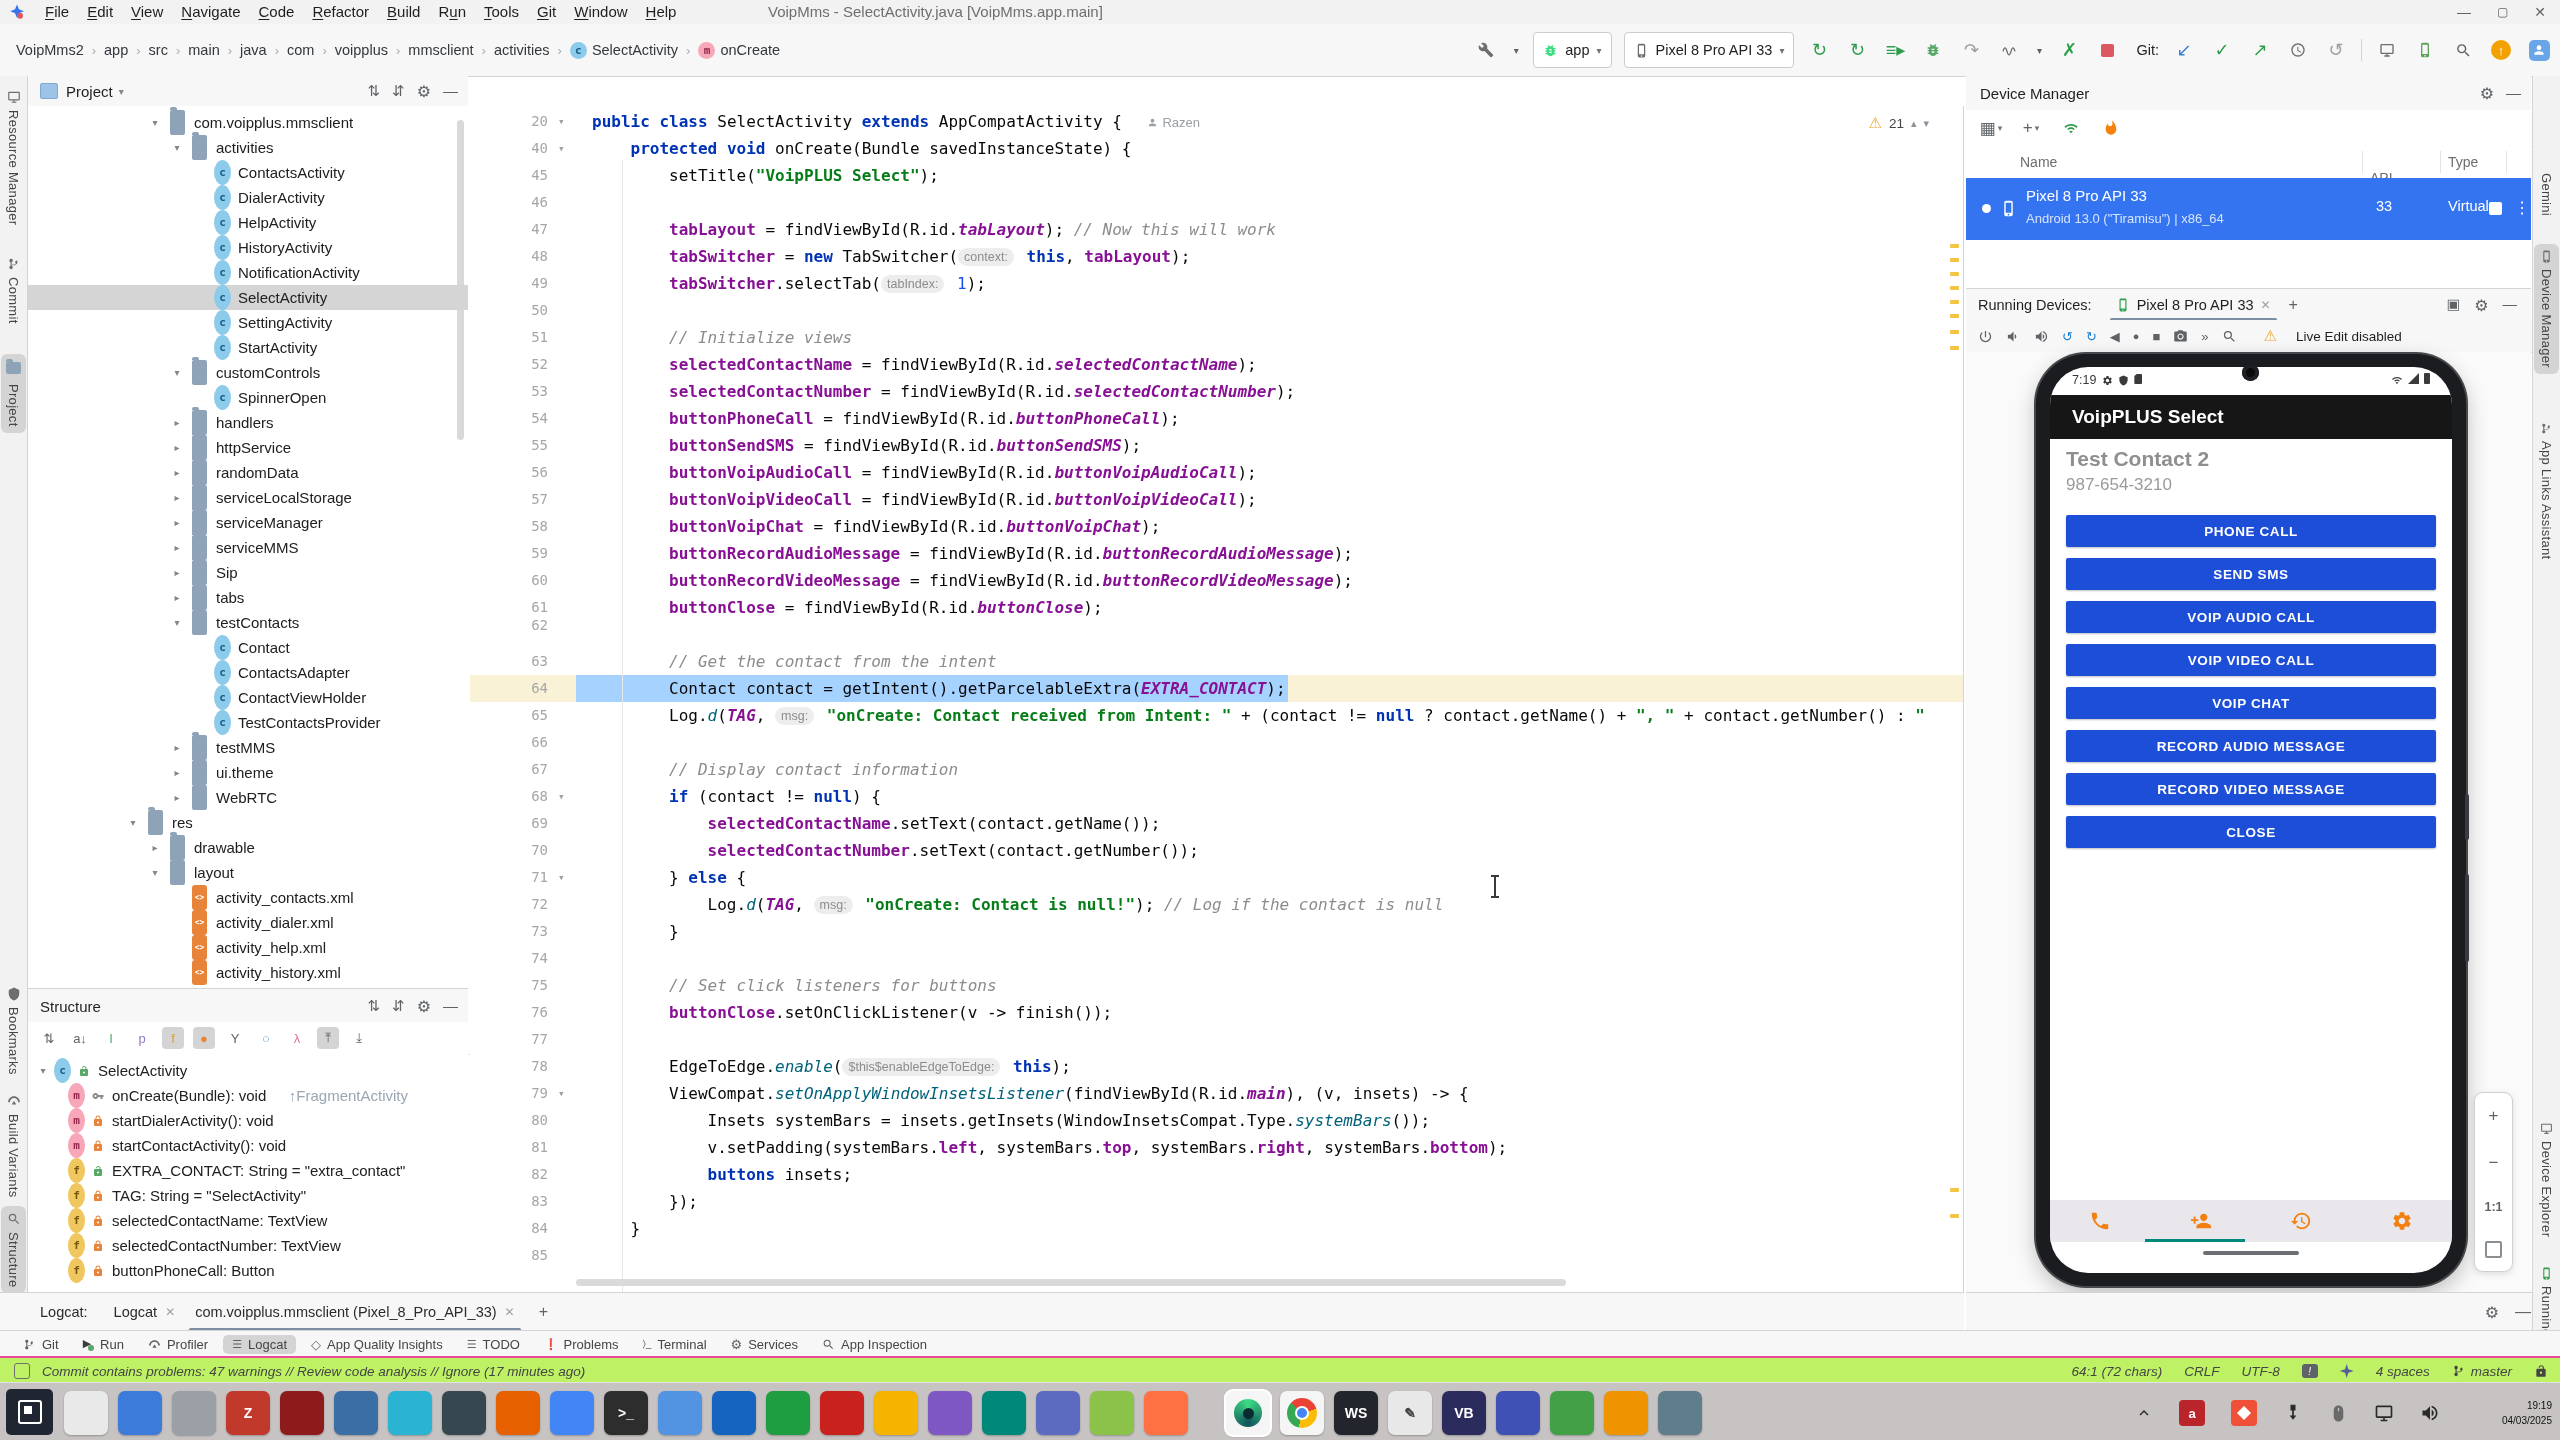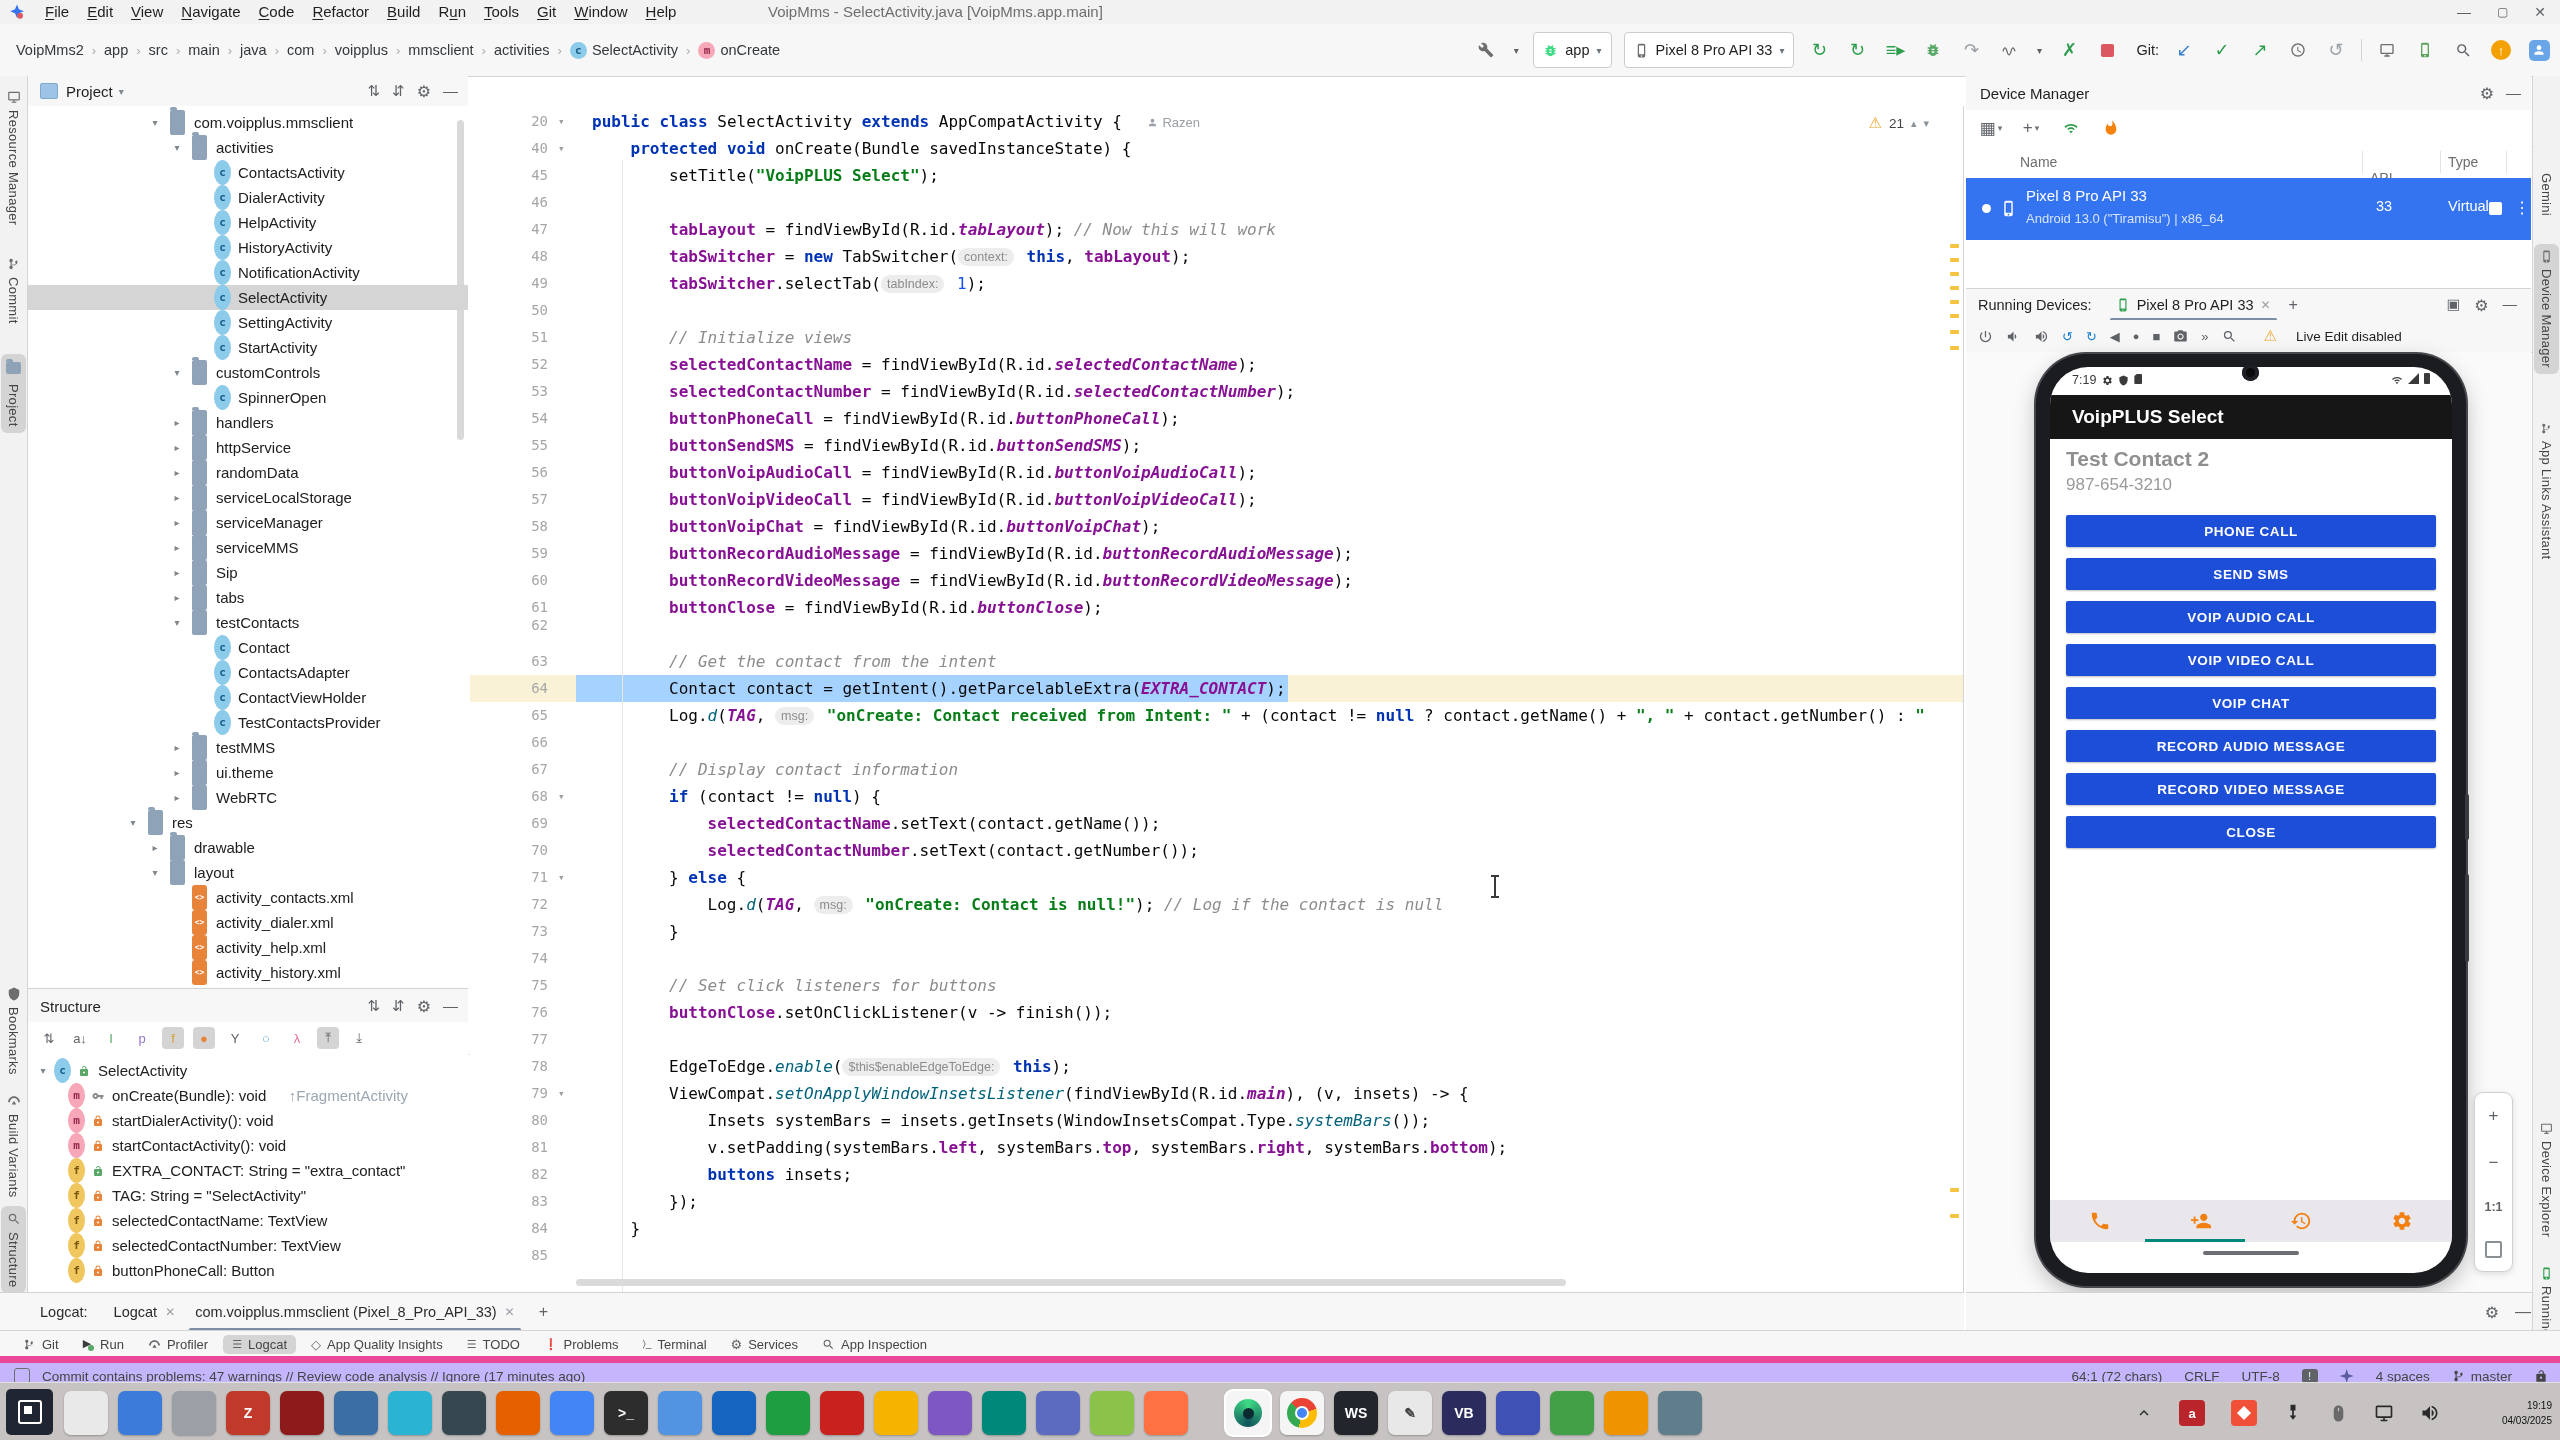"Commit contains problems: 47 warnings" #statusbar { background: #c4b5fd -> #bef264; border-top: 7px solid #ec4899 -> 2px solid #ec4899; font-style: none -> italic }
